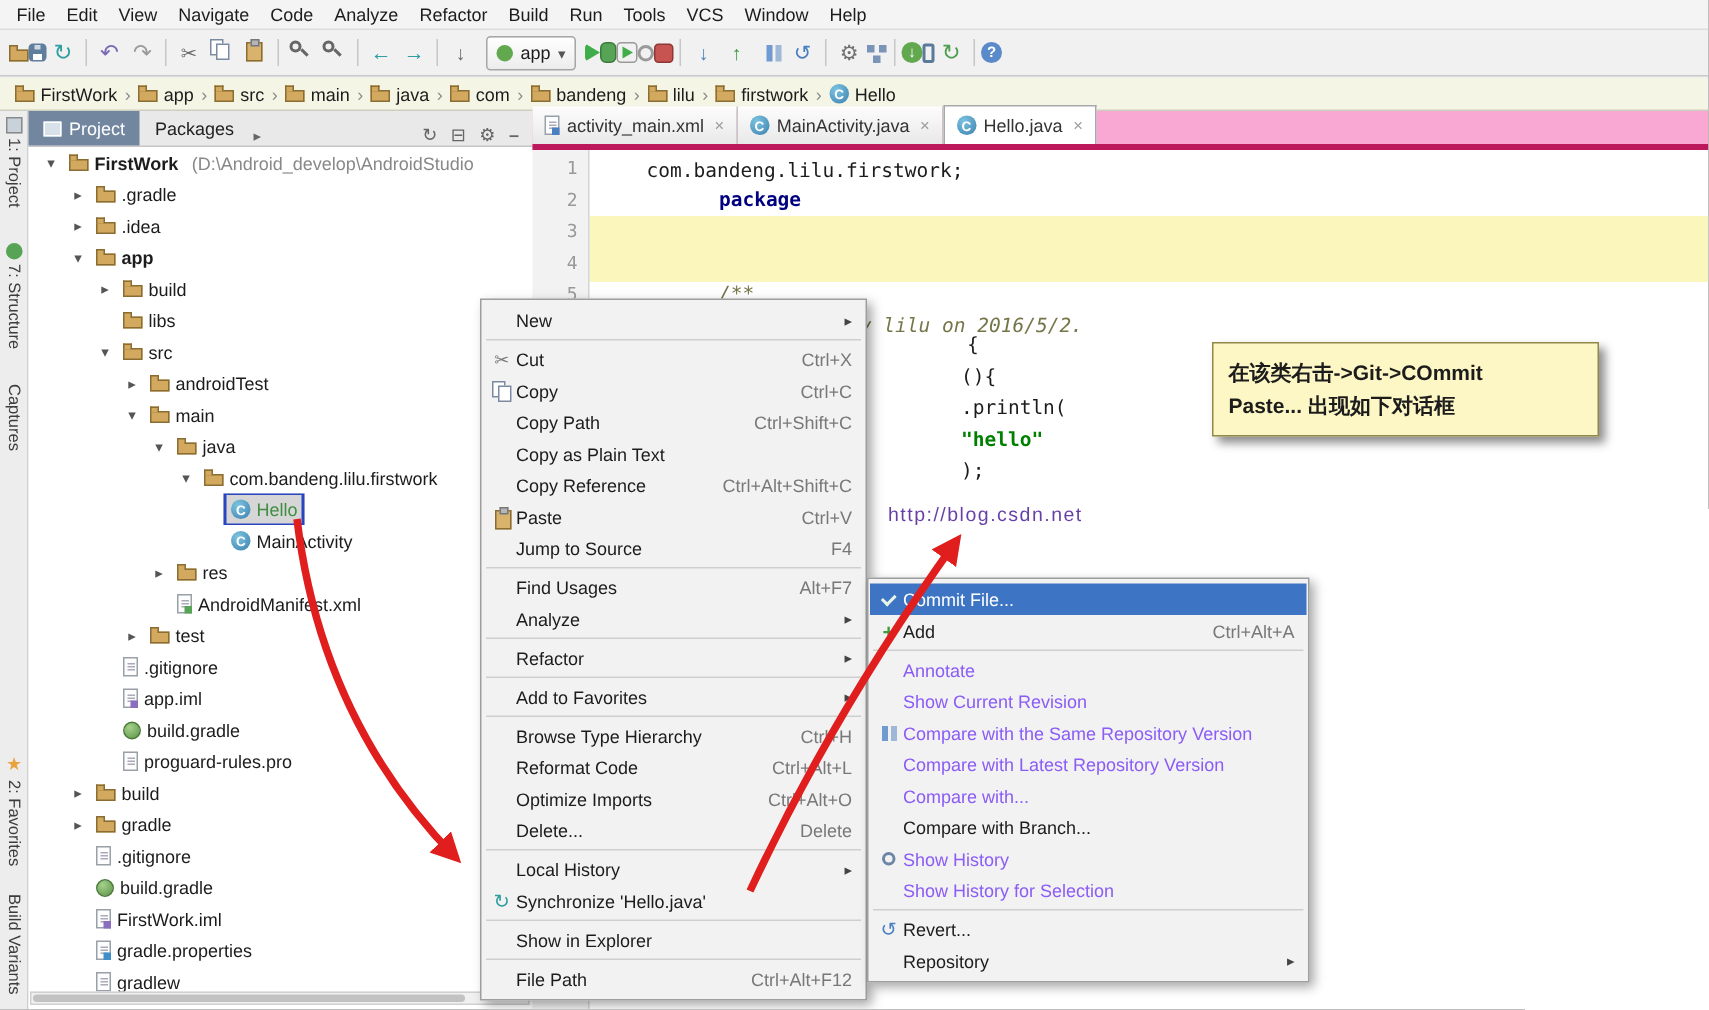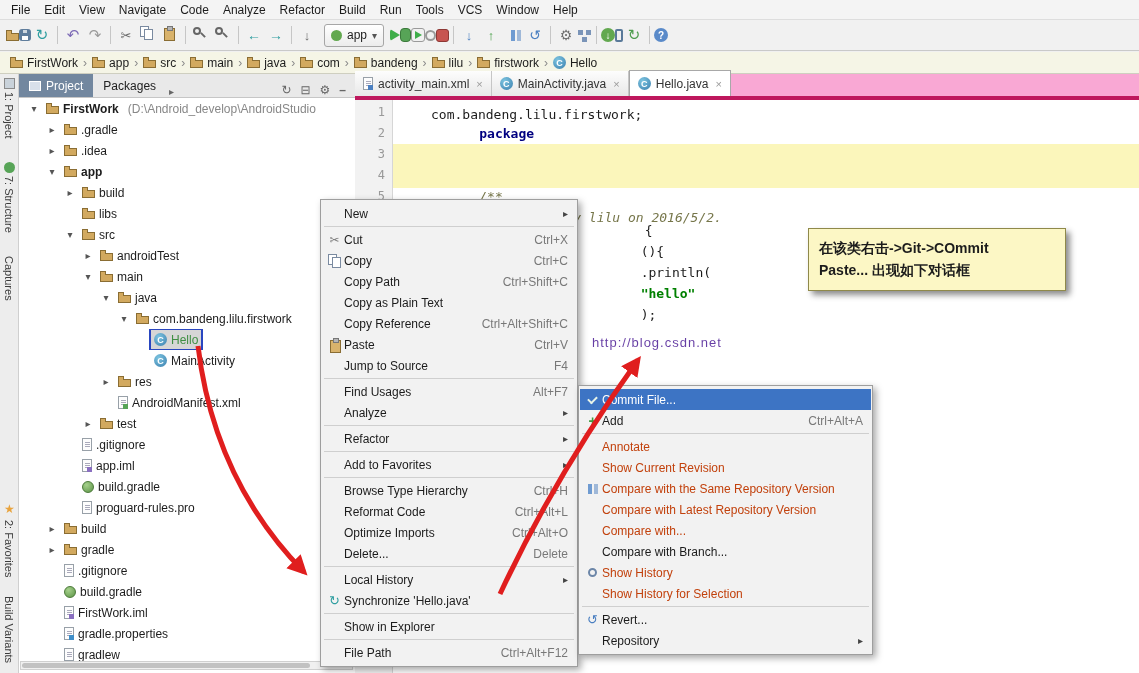"Annotate" .mi.disabled .mi-label { color: #c2410c -> #8b5cf6 }
